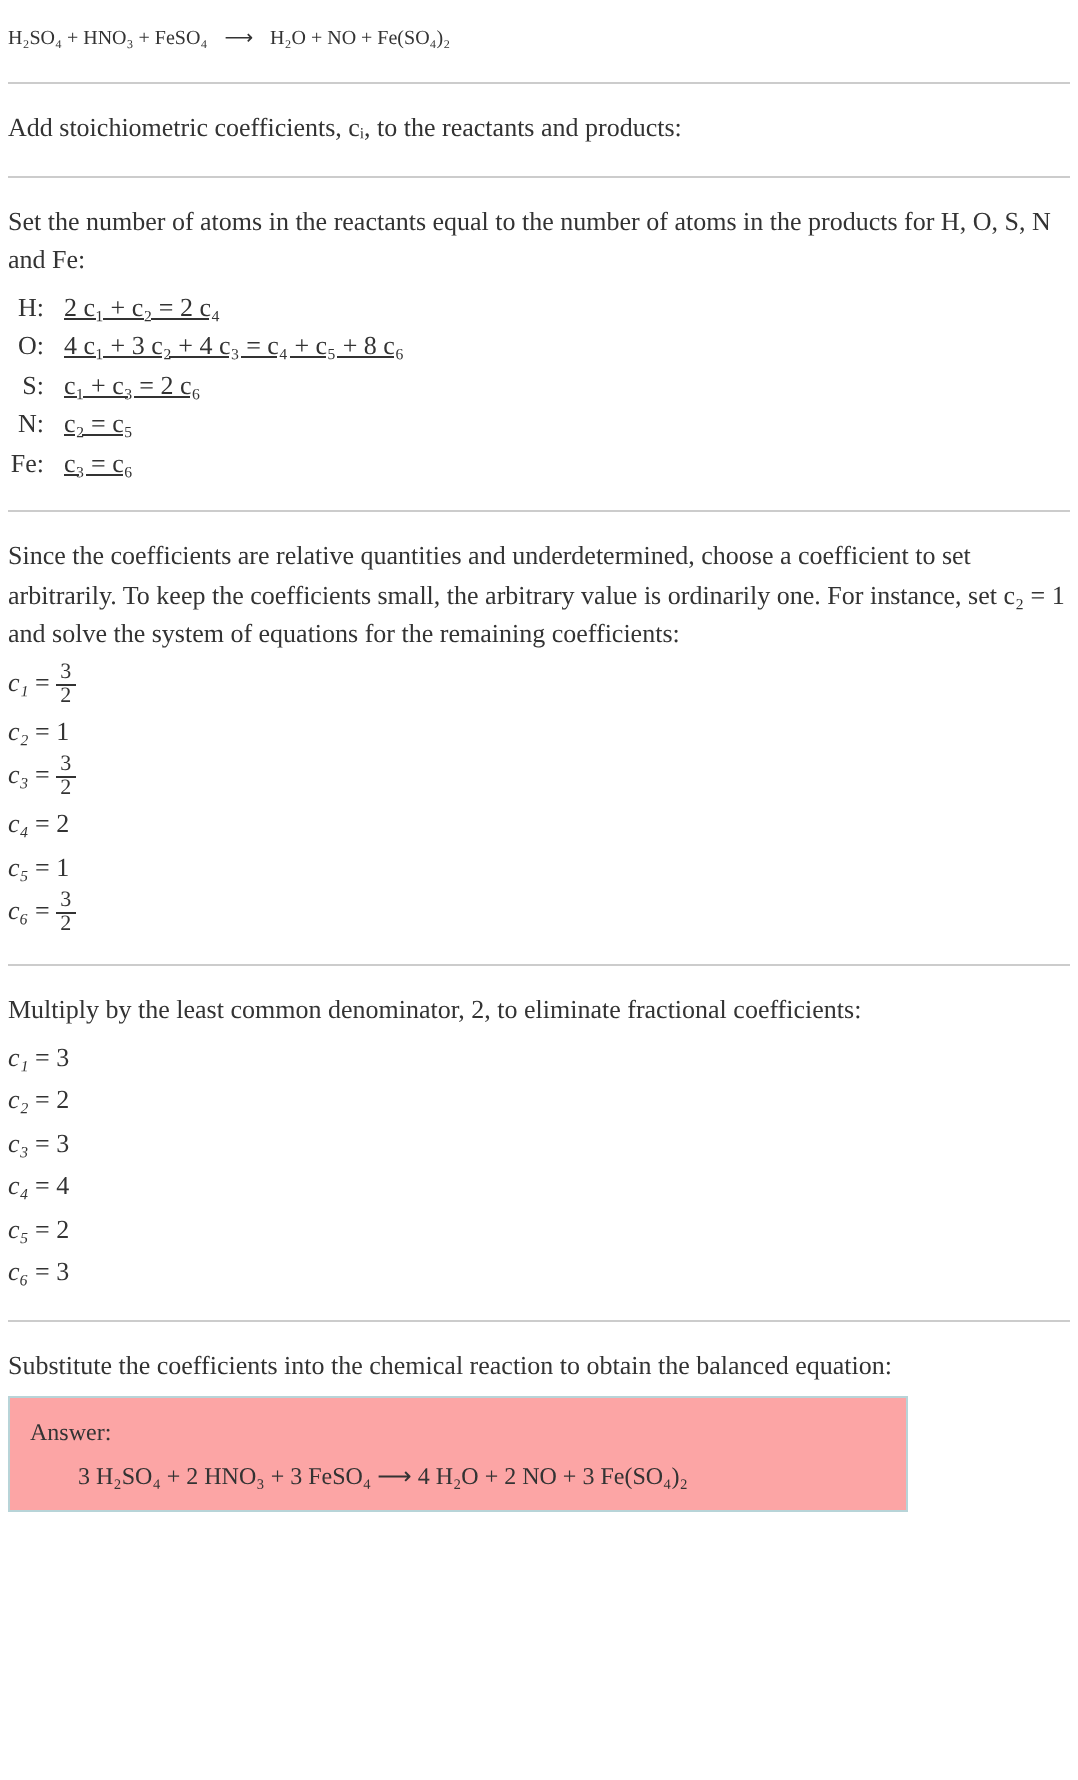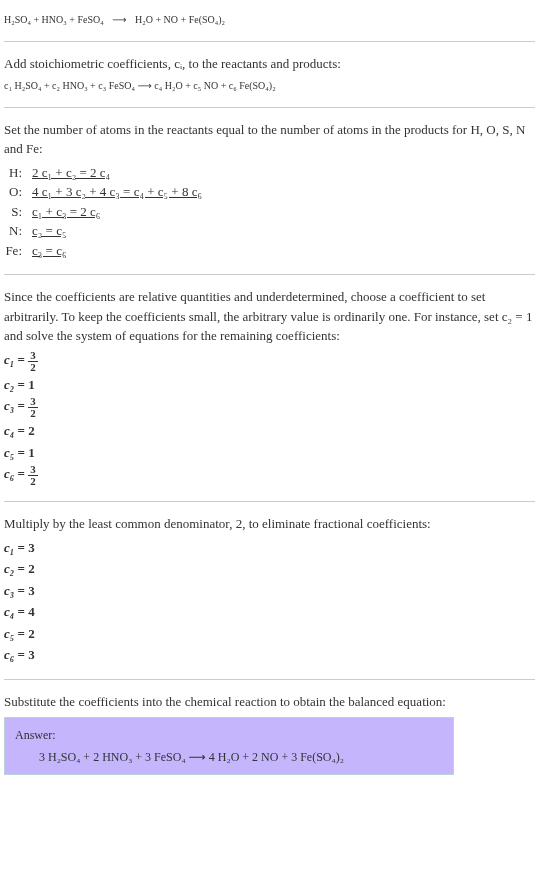"c₁ H₂SO₄ + c₂ HNO₃" div.equation { html: <div>c₁ H₂SO₄ + c₂ HNO₃ + c₃ FeSO₄ ⟶ c₄ H₂O + c₅ NO + c₆ Fe(SO₄)₂</div> -> none }
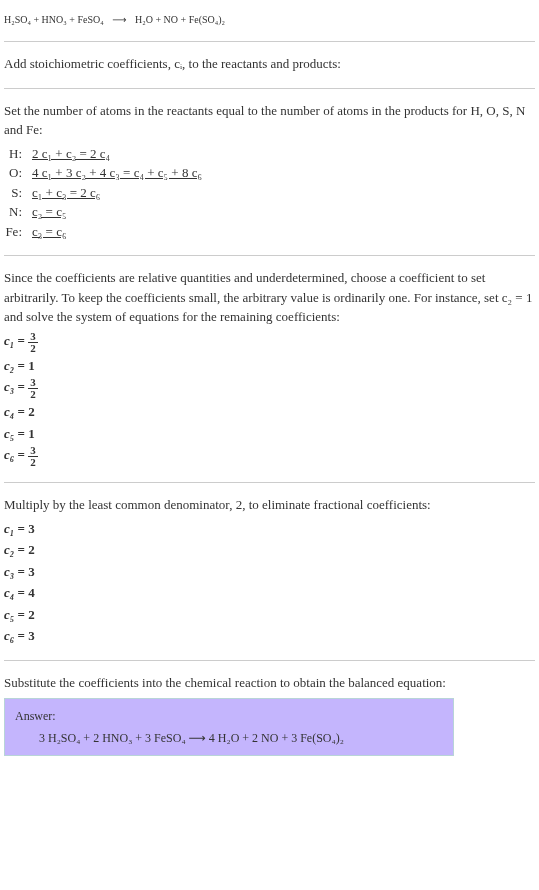"c₁ =" .coeflist { font-weight: bold -> none }
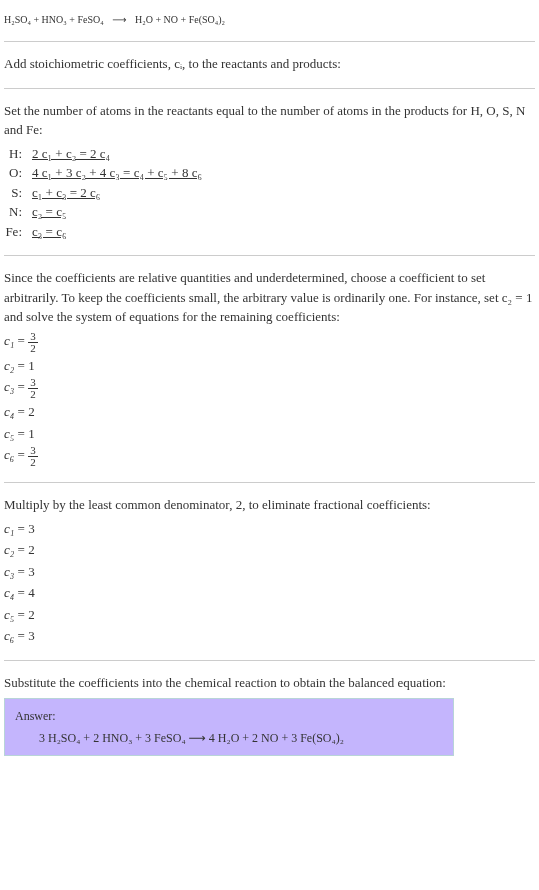"Answer:" .answer-box { background: #c4b5fd -> #fca5a5 }
